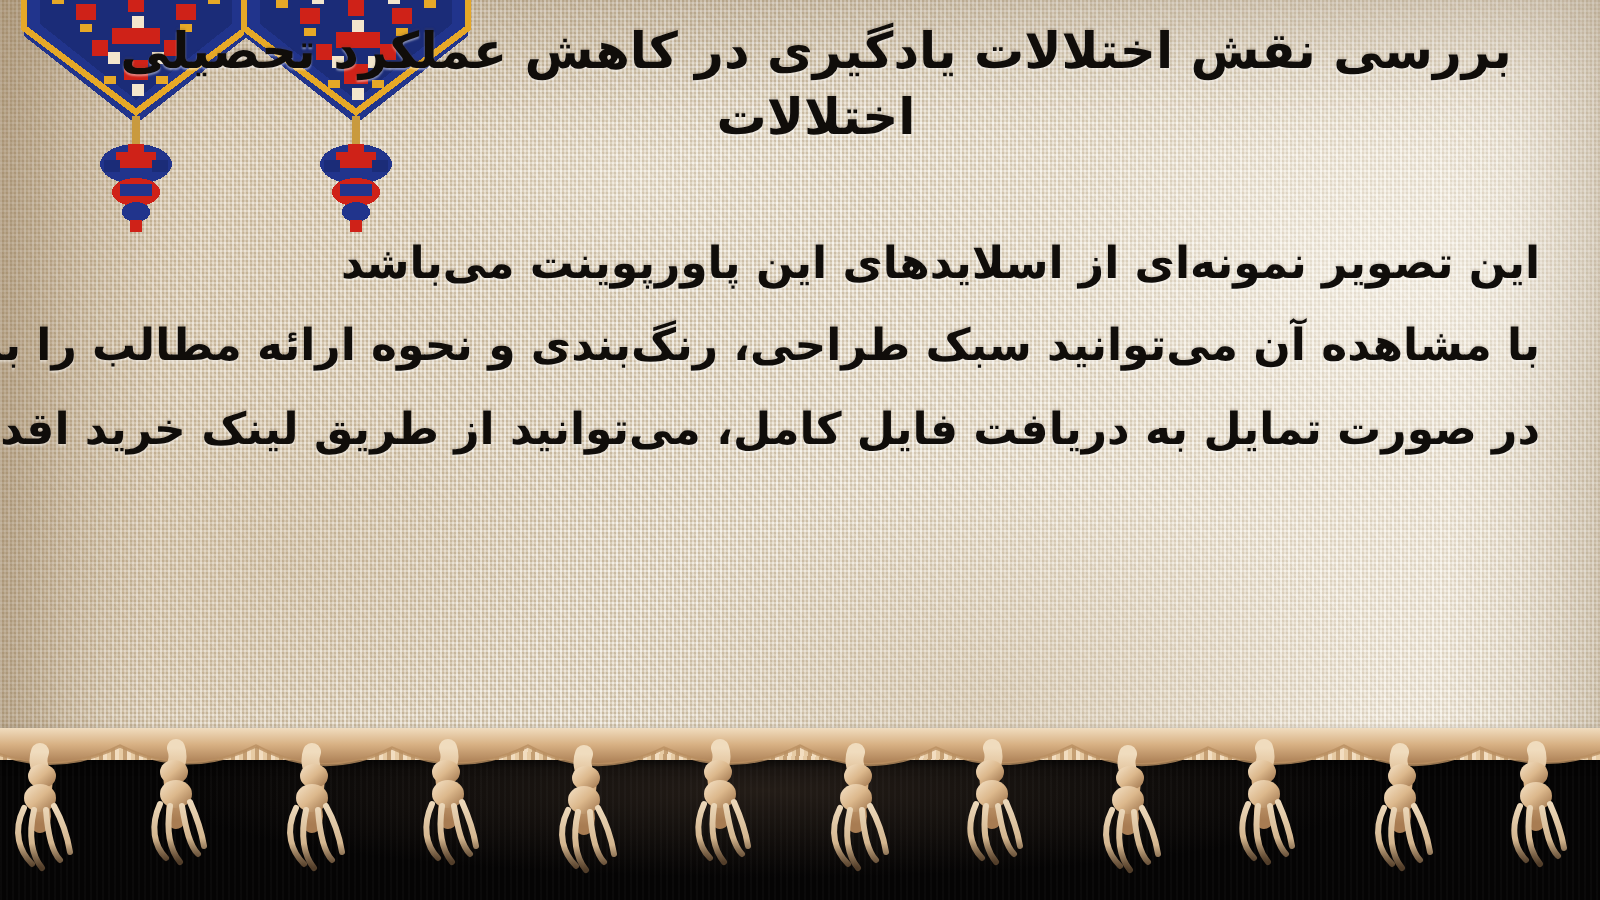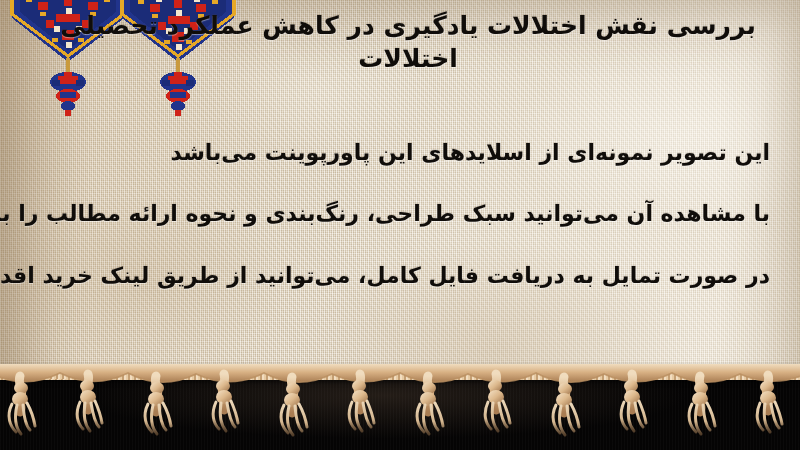"این تصویر نمونه‌ای از اسلایدهای" .body-line { margin-top: 20px -> none }
